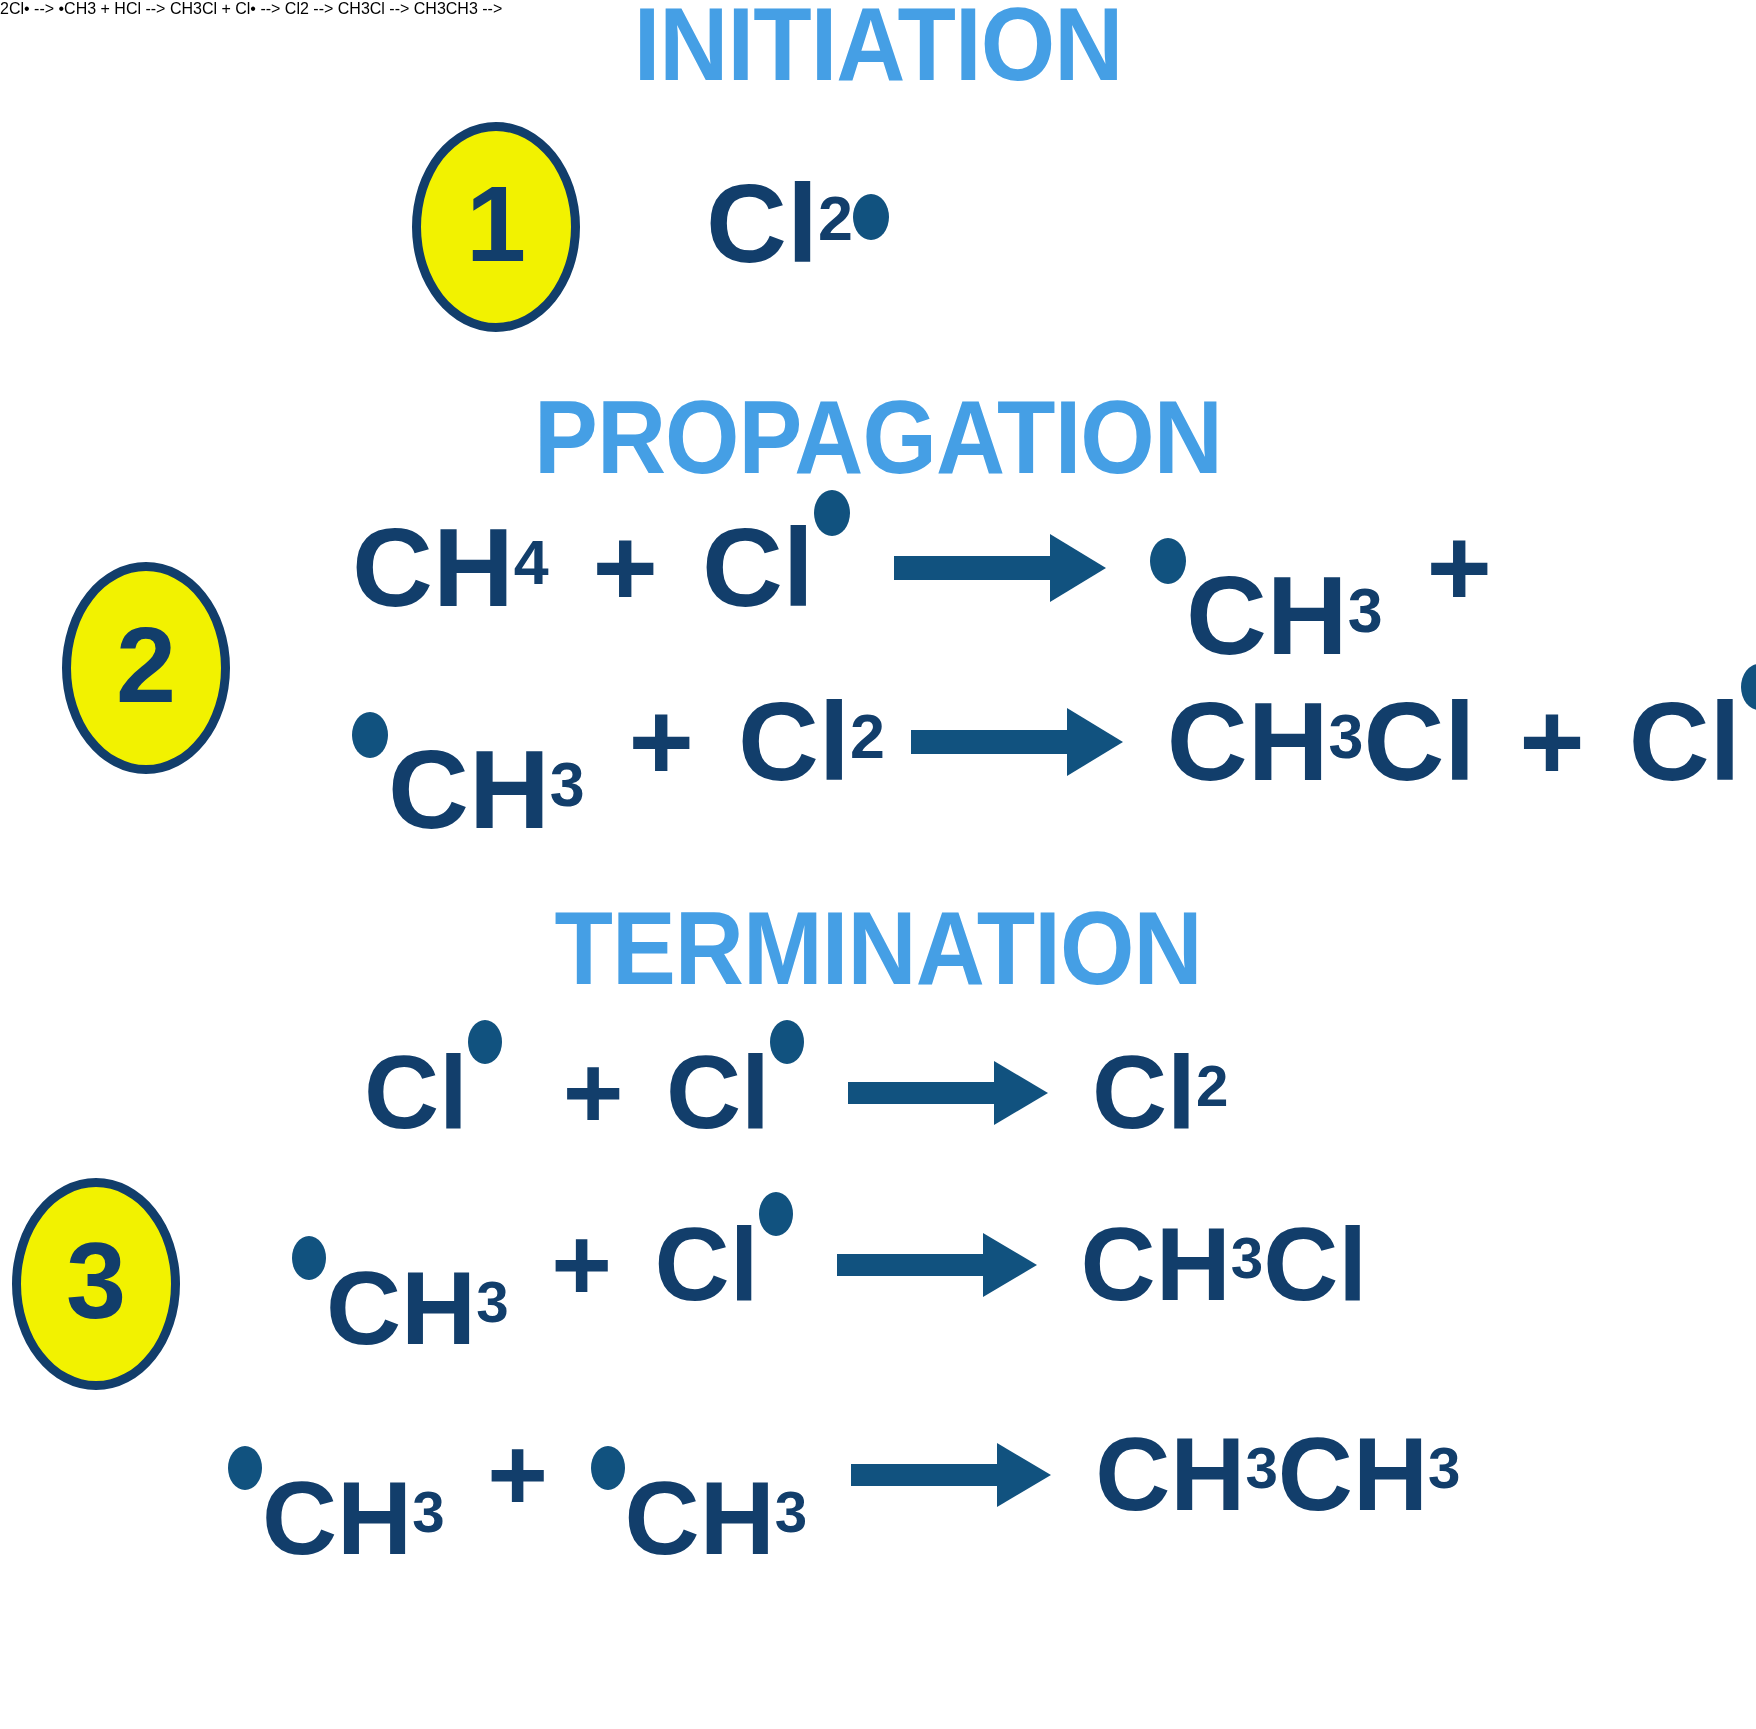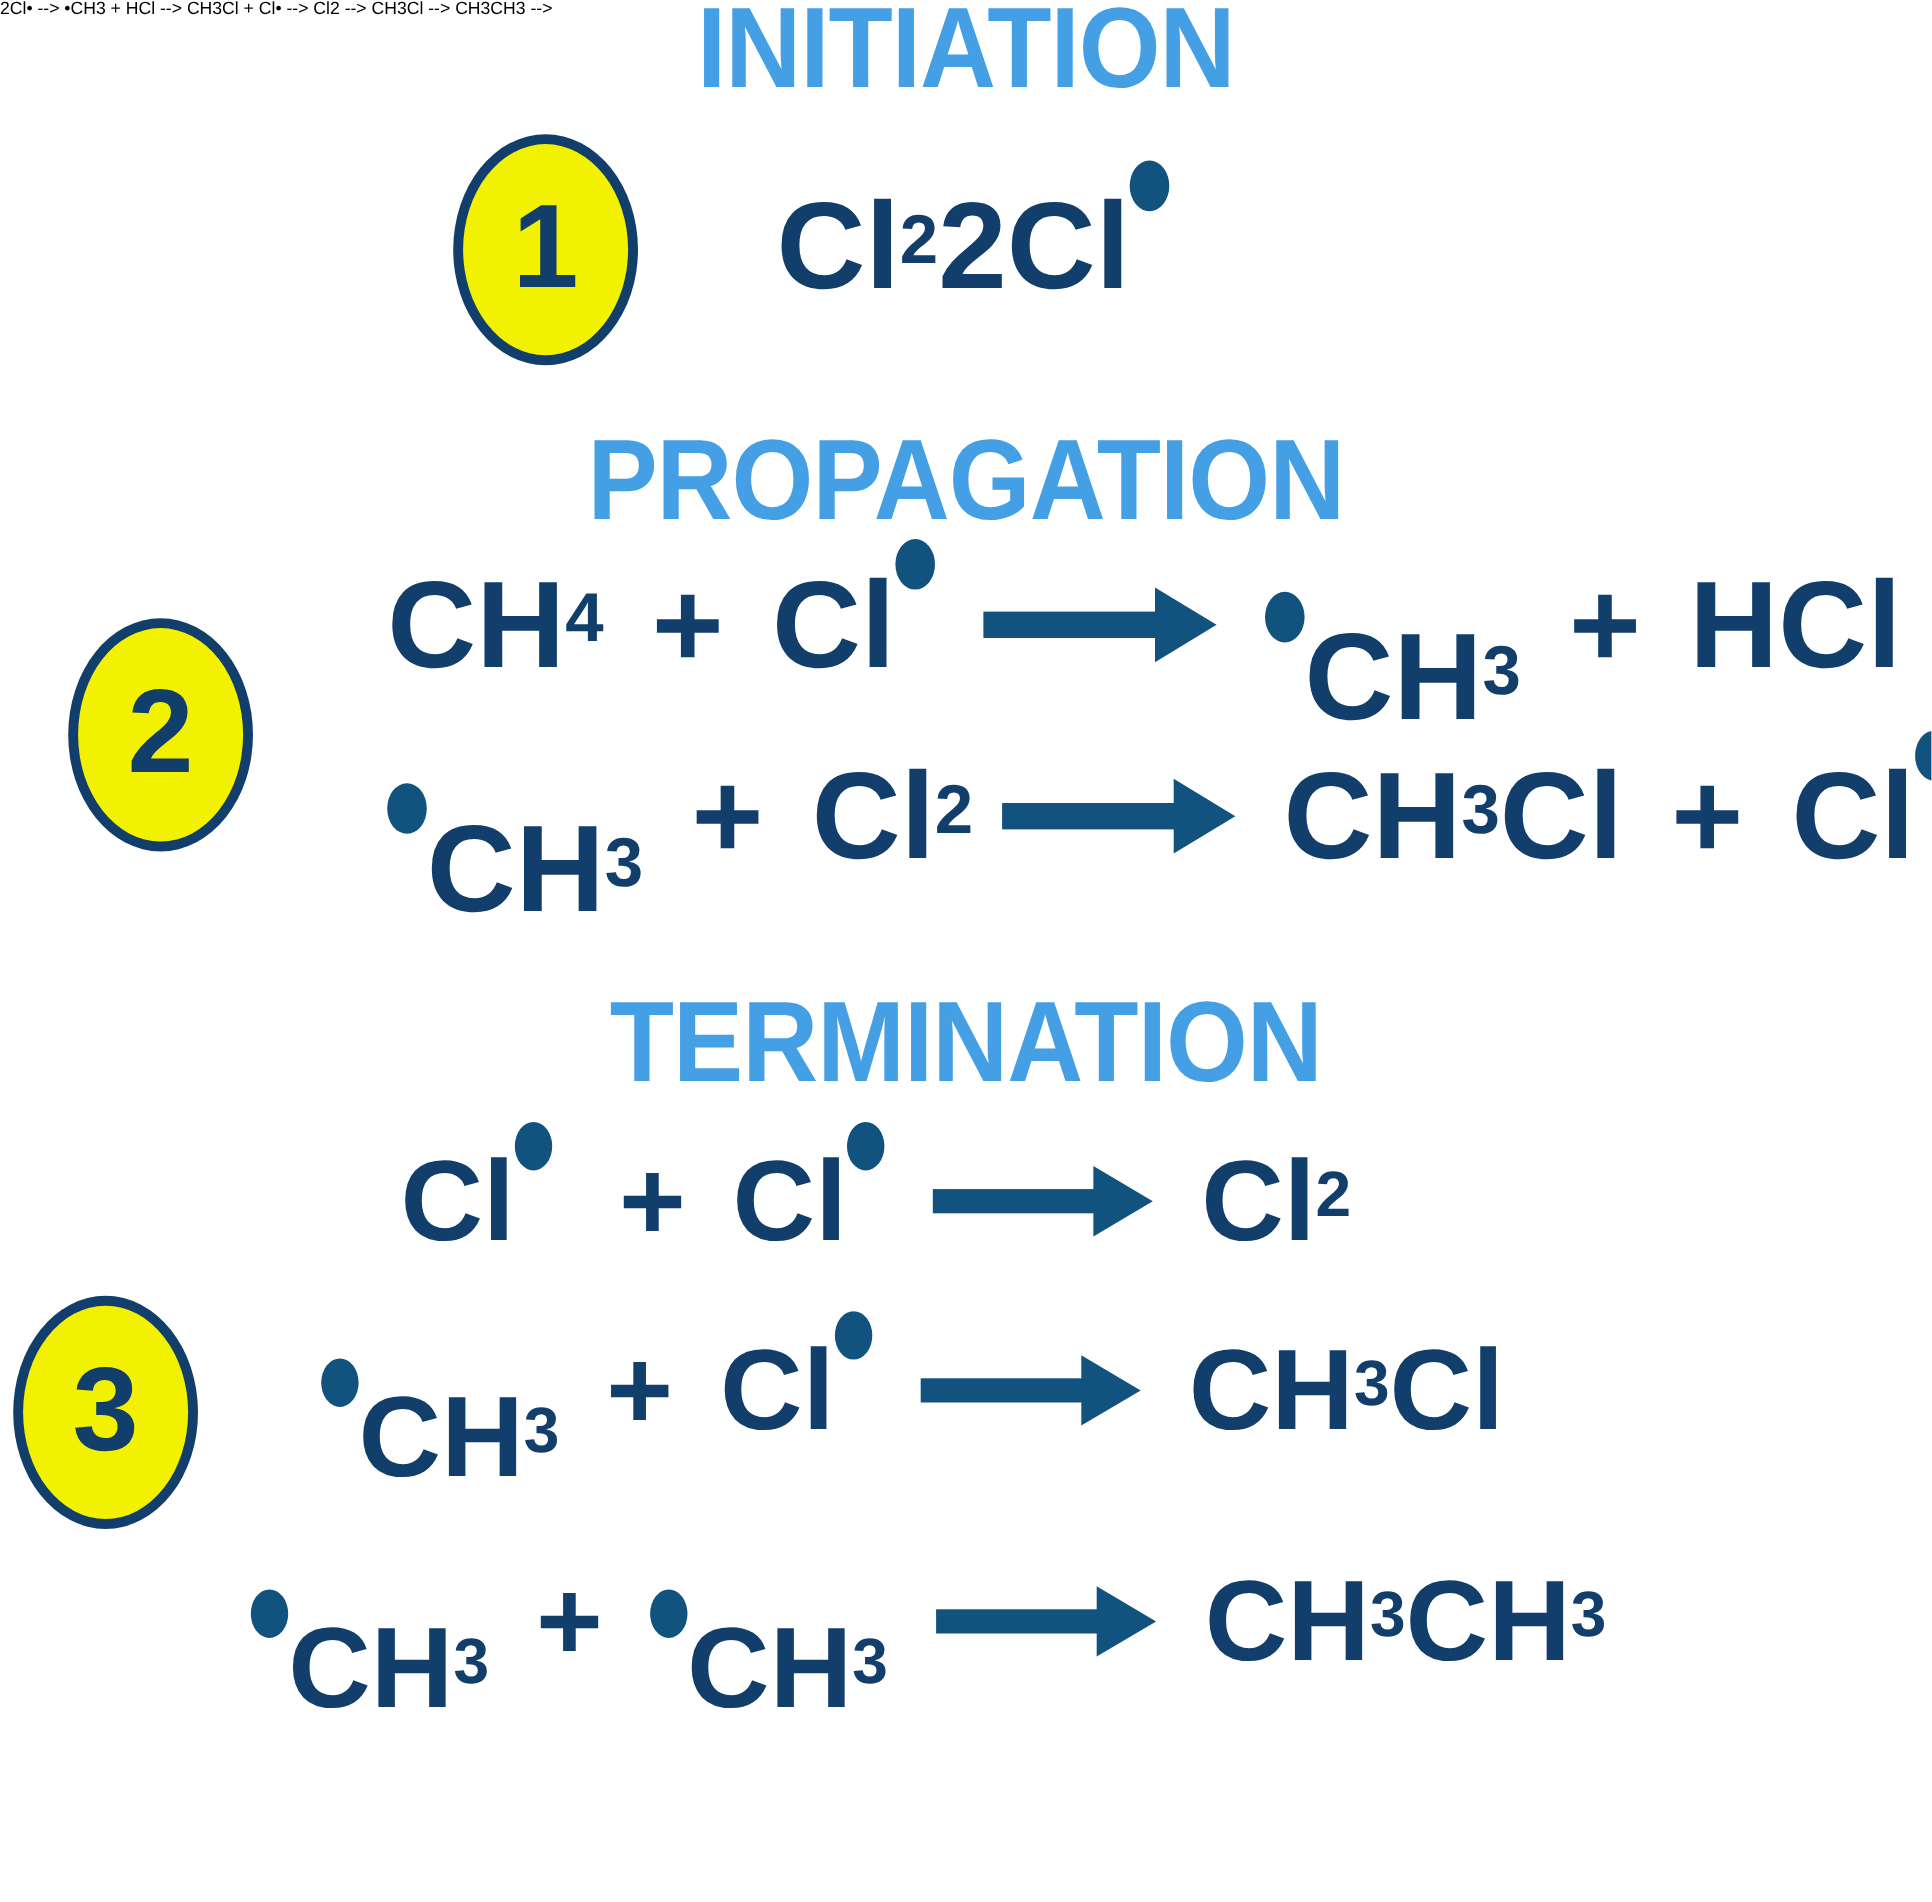"2Cl" span { html: <span>2Cl</span> -> none }
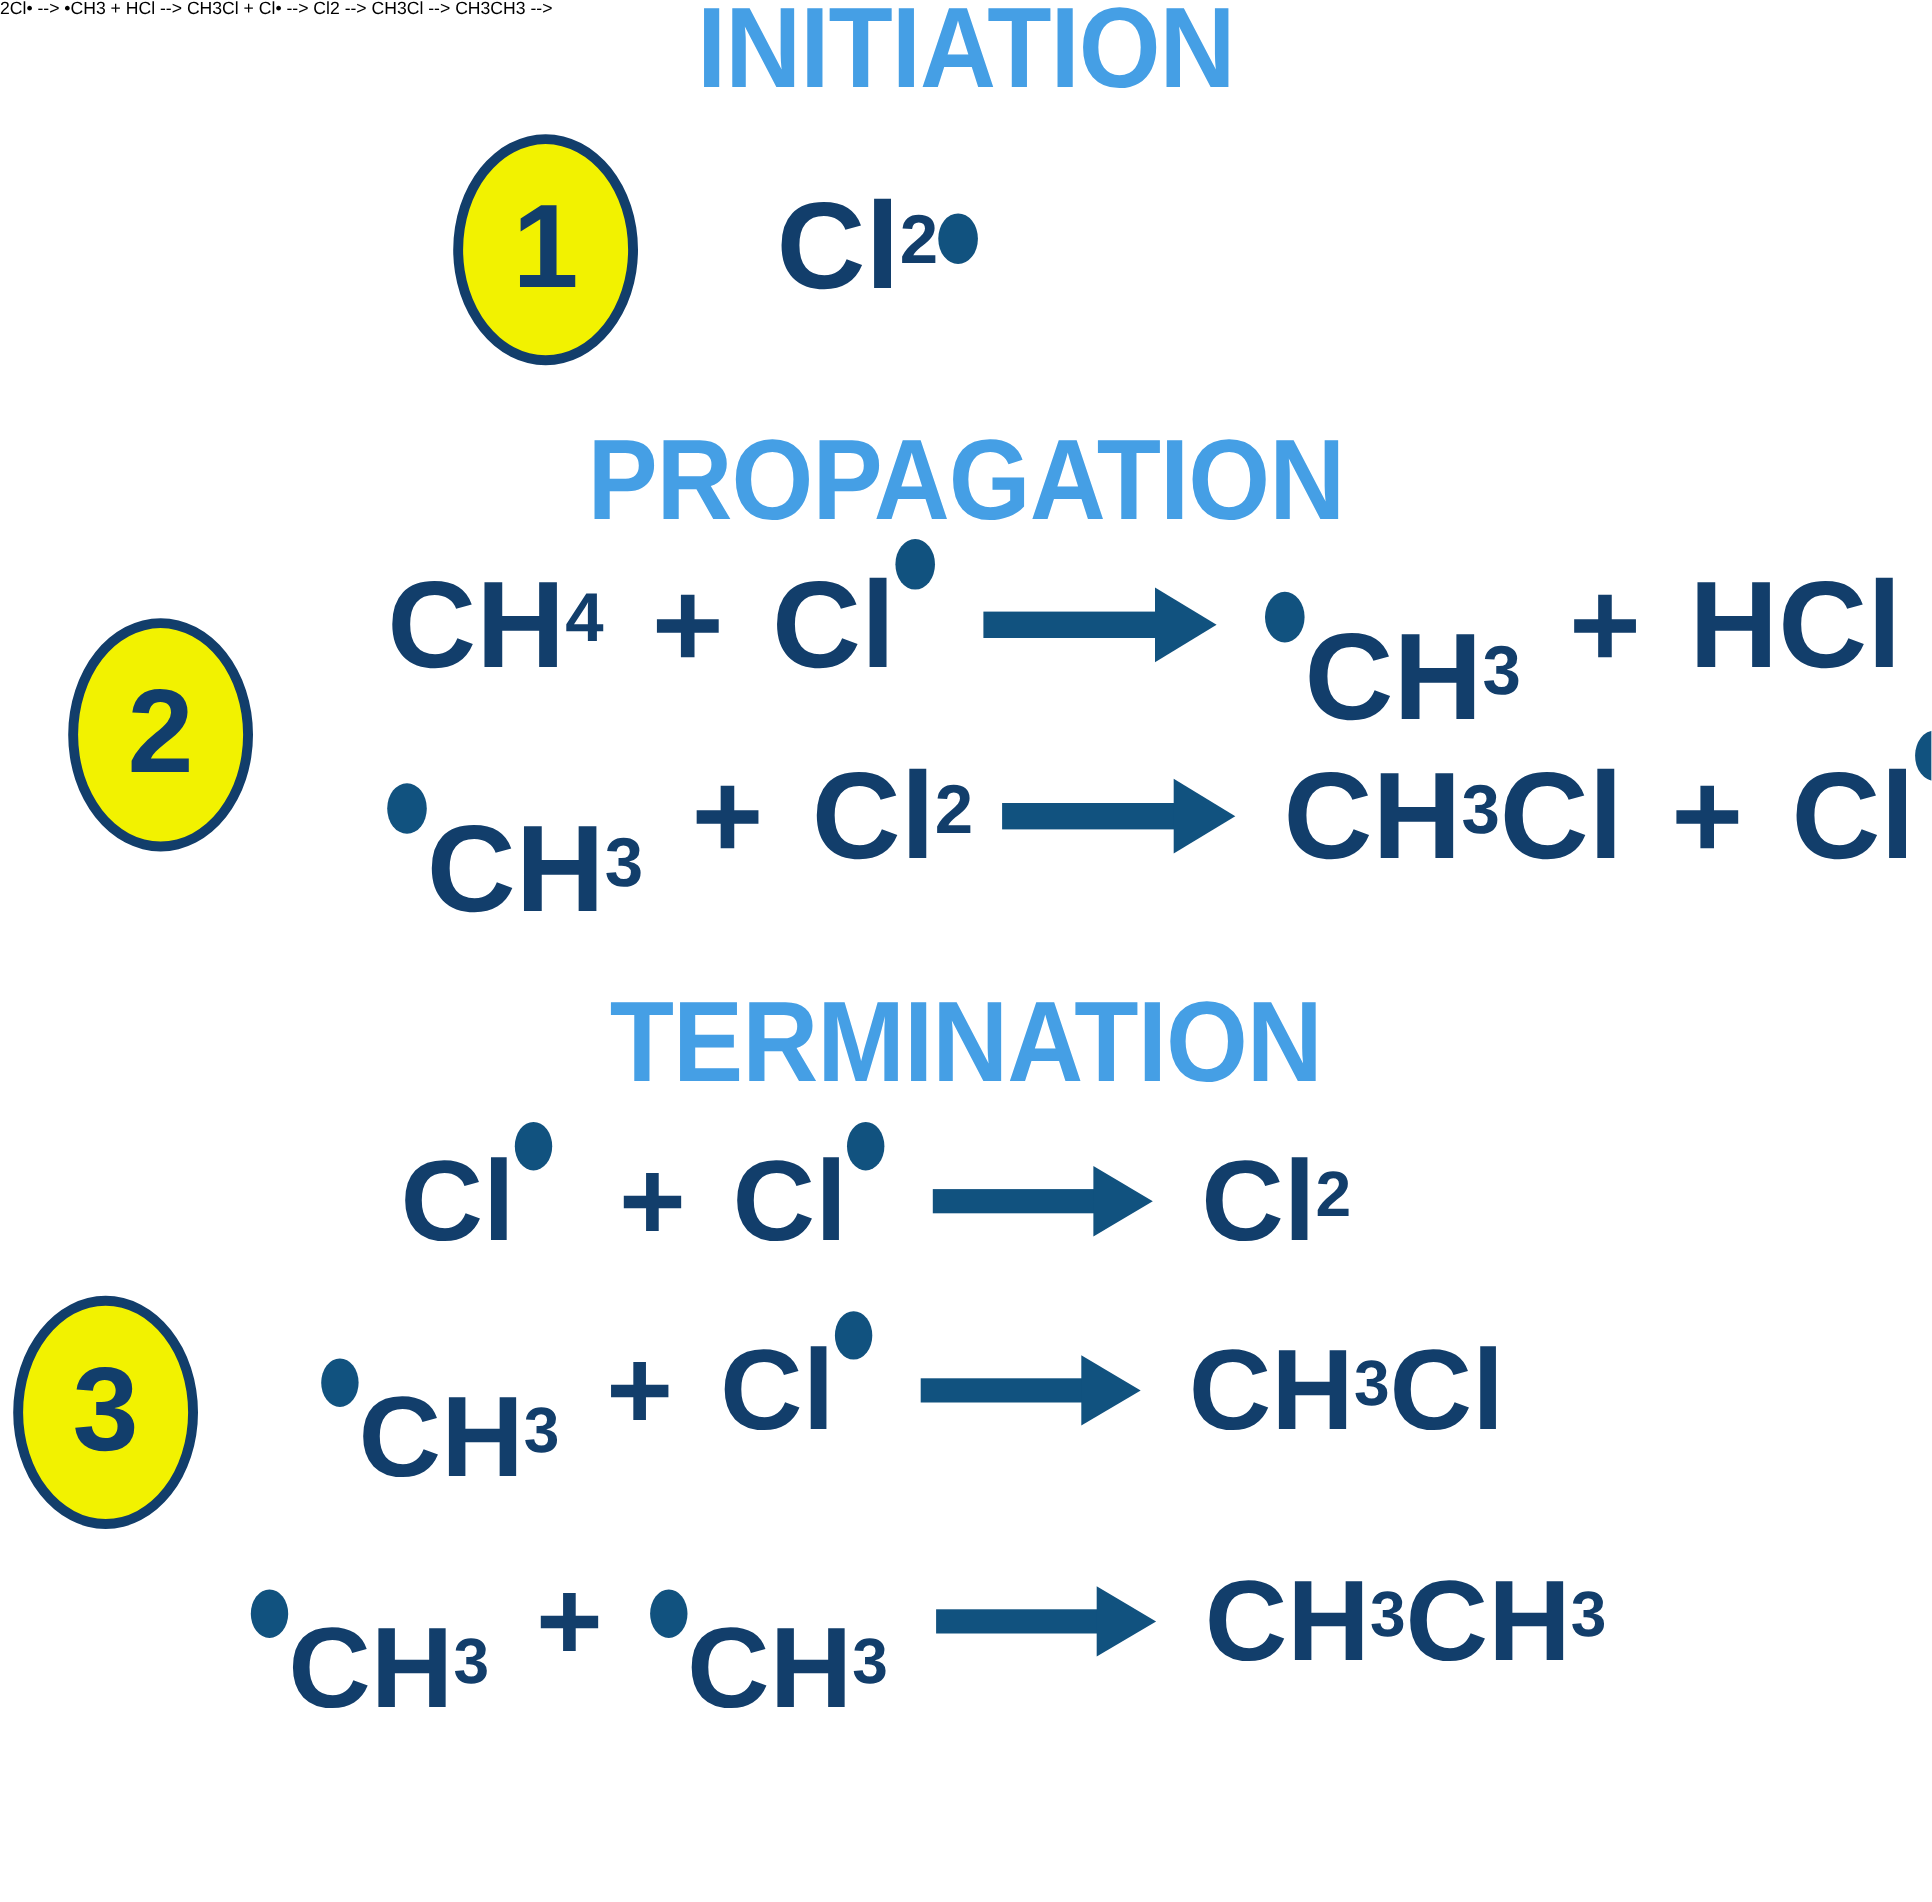"HCl" span.term { html: <span> <span>HCl</span> </span> -> none }
